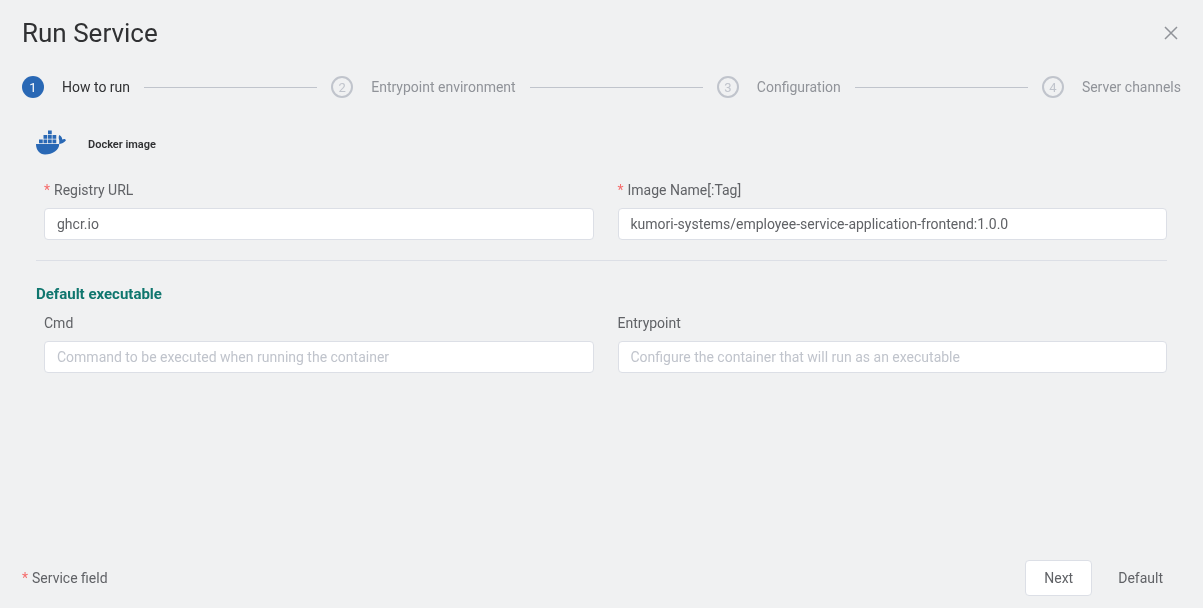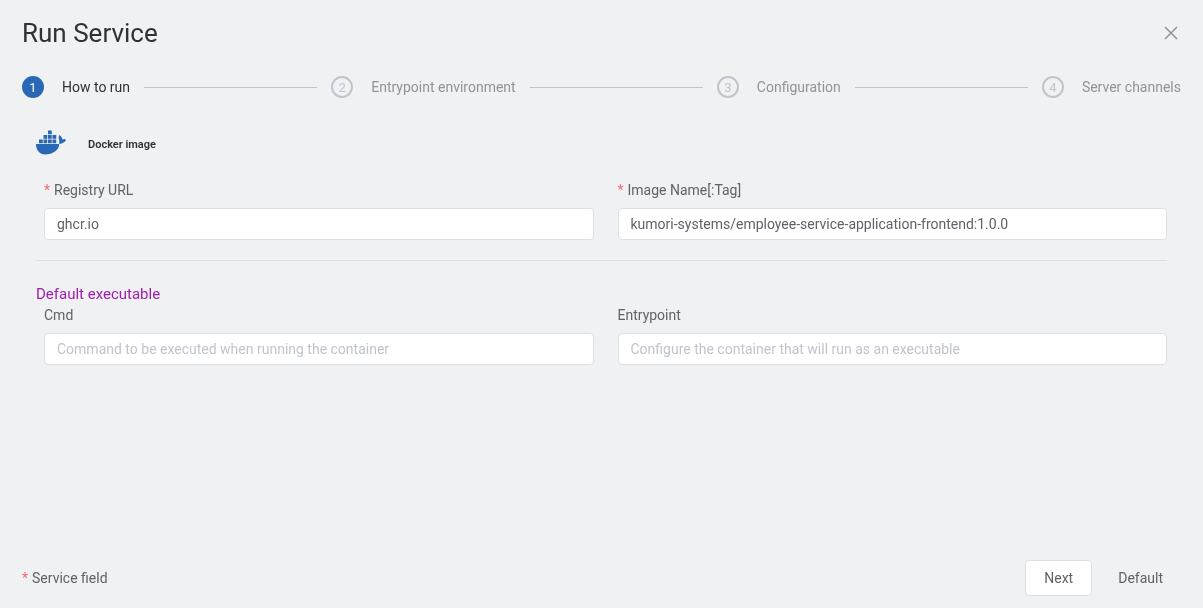"Default executable" .subsection-title { color: #a21caf -> #0f766e; font-weight: 400 -> 700; margin-bottom: 4px -> 12px }
